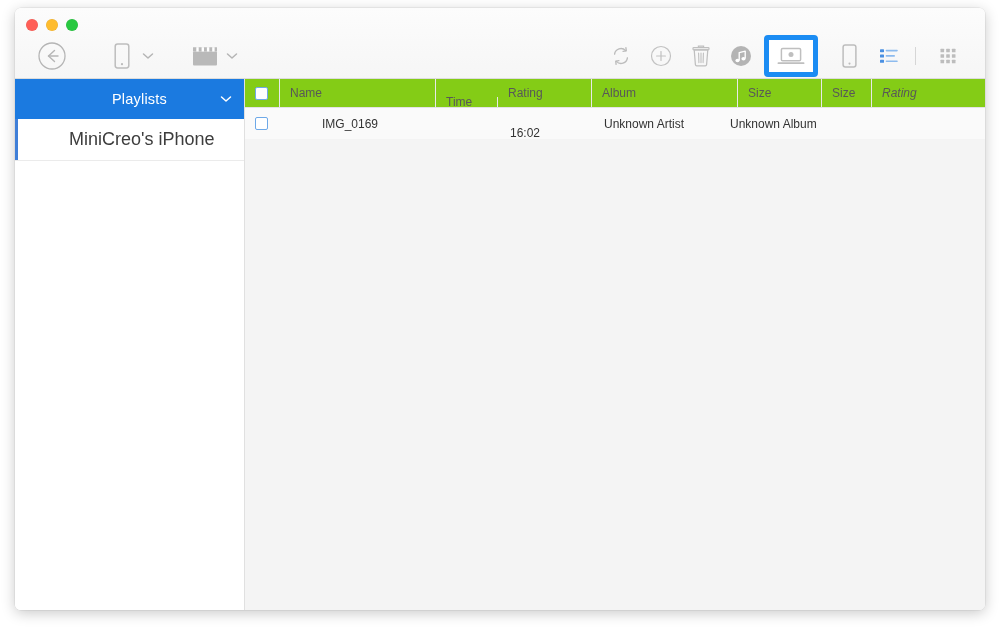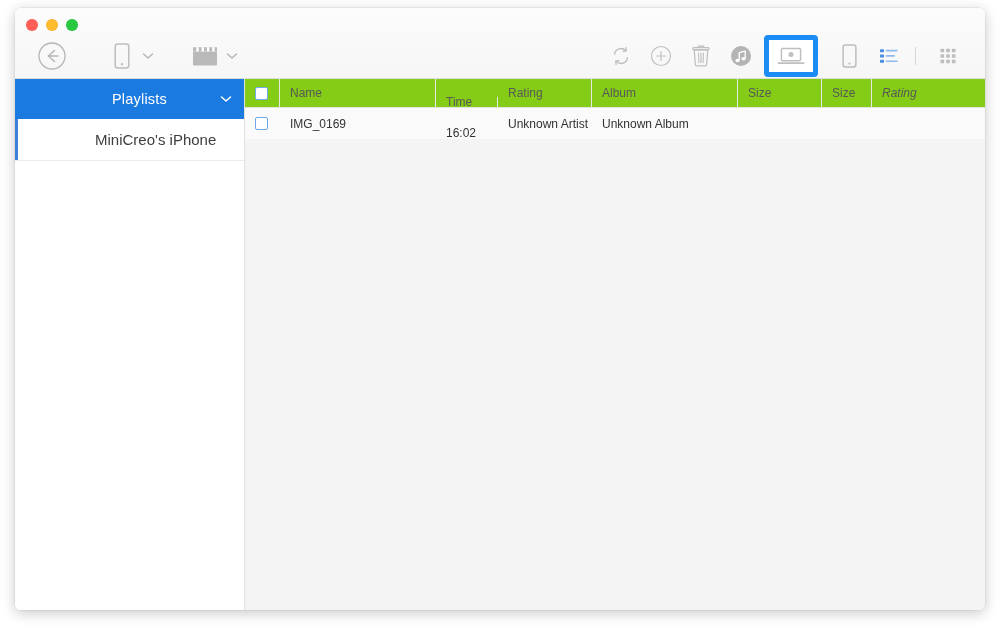"IMG_0169" .row { gap: none -> 32px }
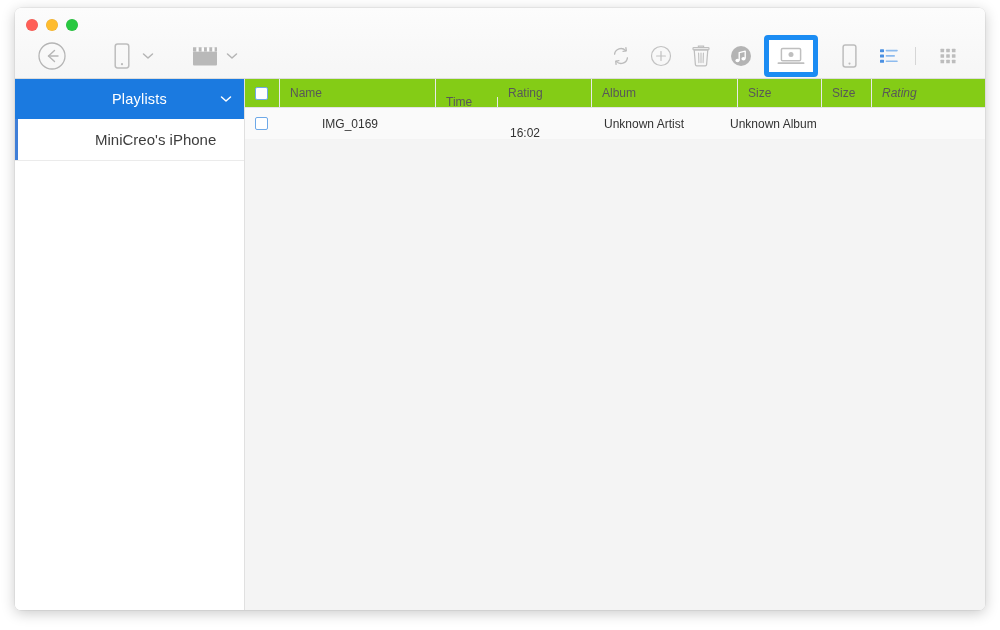"MiniCreo's iPhone" .pl-item .label { font-size: 15px -> 18px; padding-left: 80px -> 54px }
